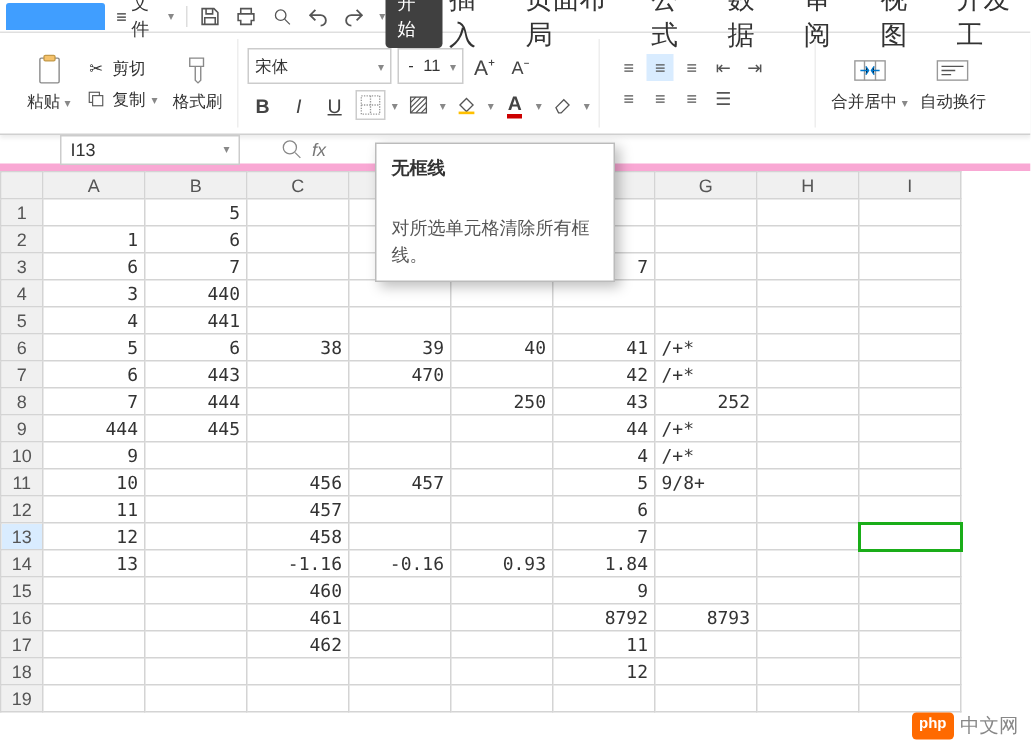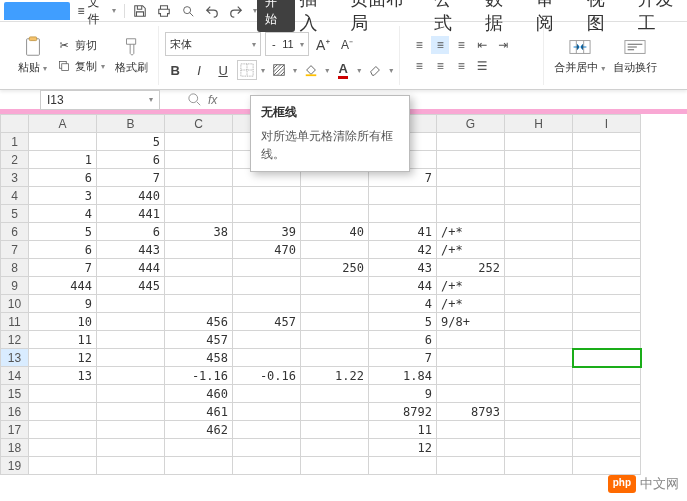"无框线" .tooltip .tt-title { margin-bottom: 6px -> 22px }
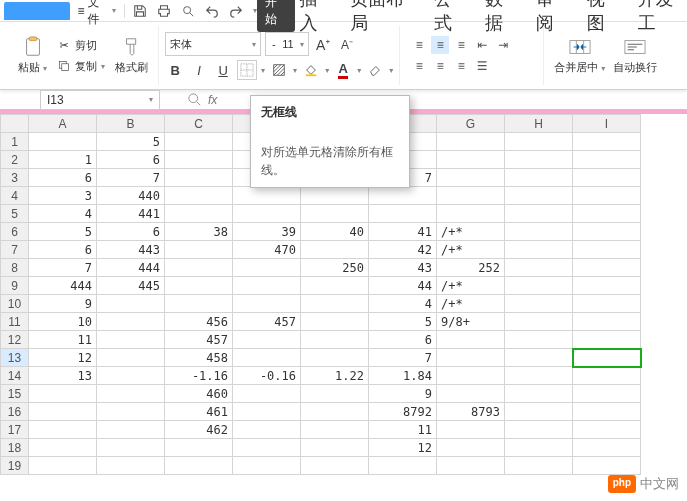"1.22" td.num { text: 1.22 -> 0.93 }
